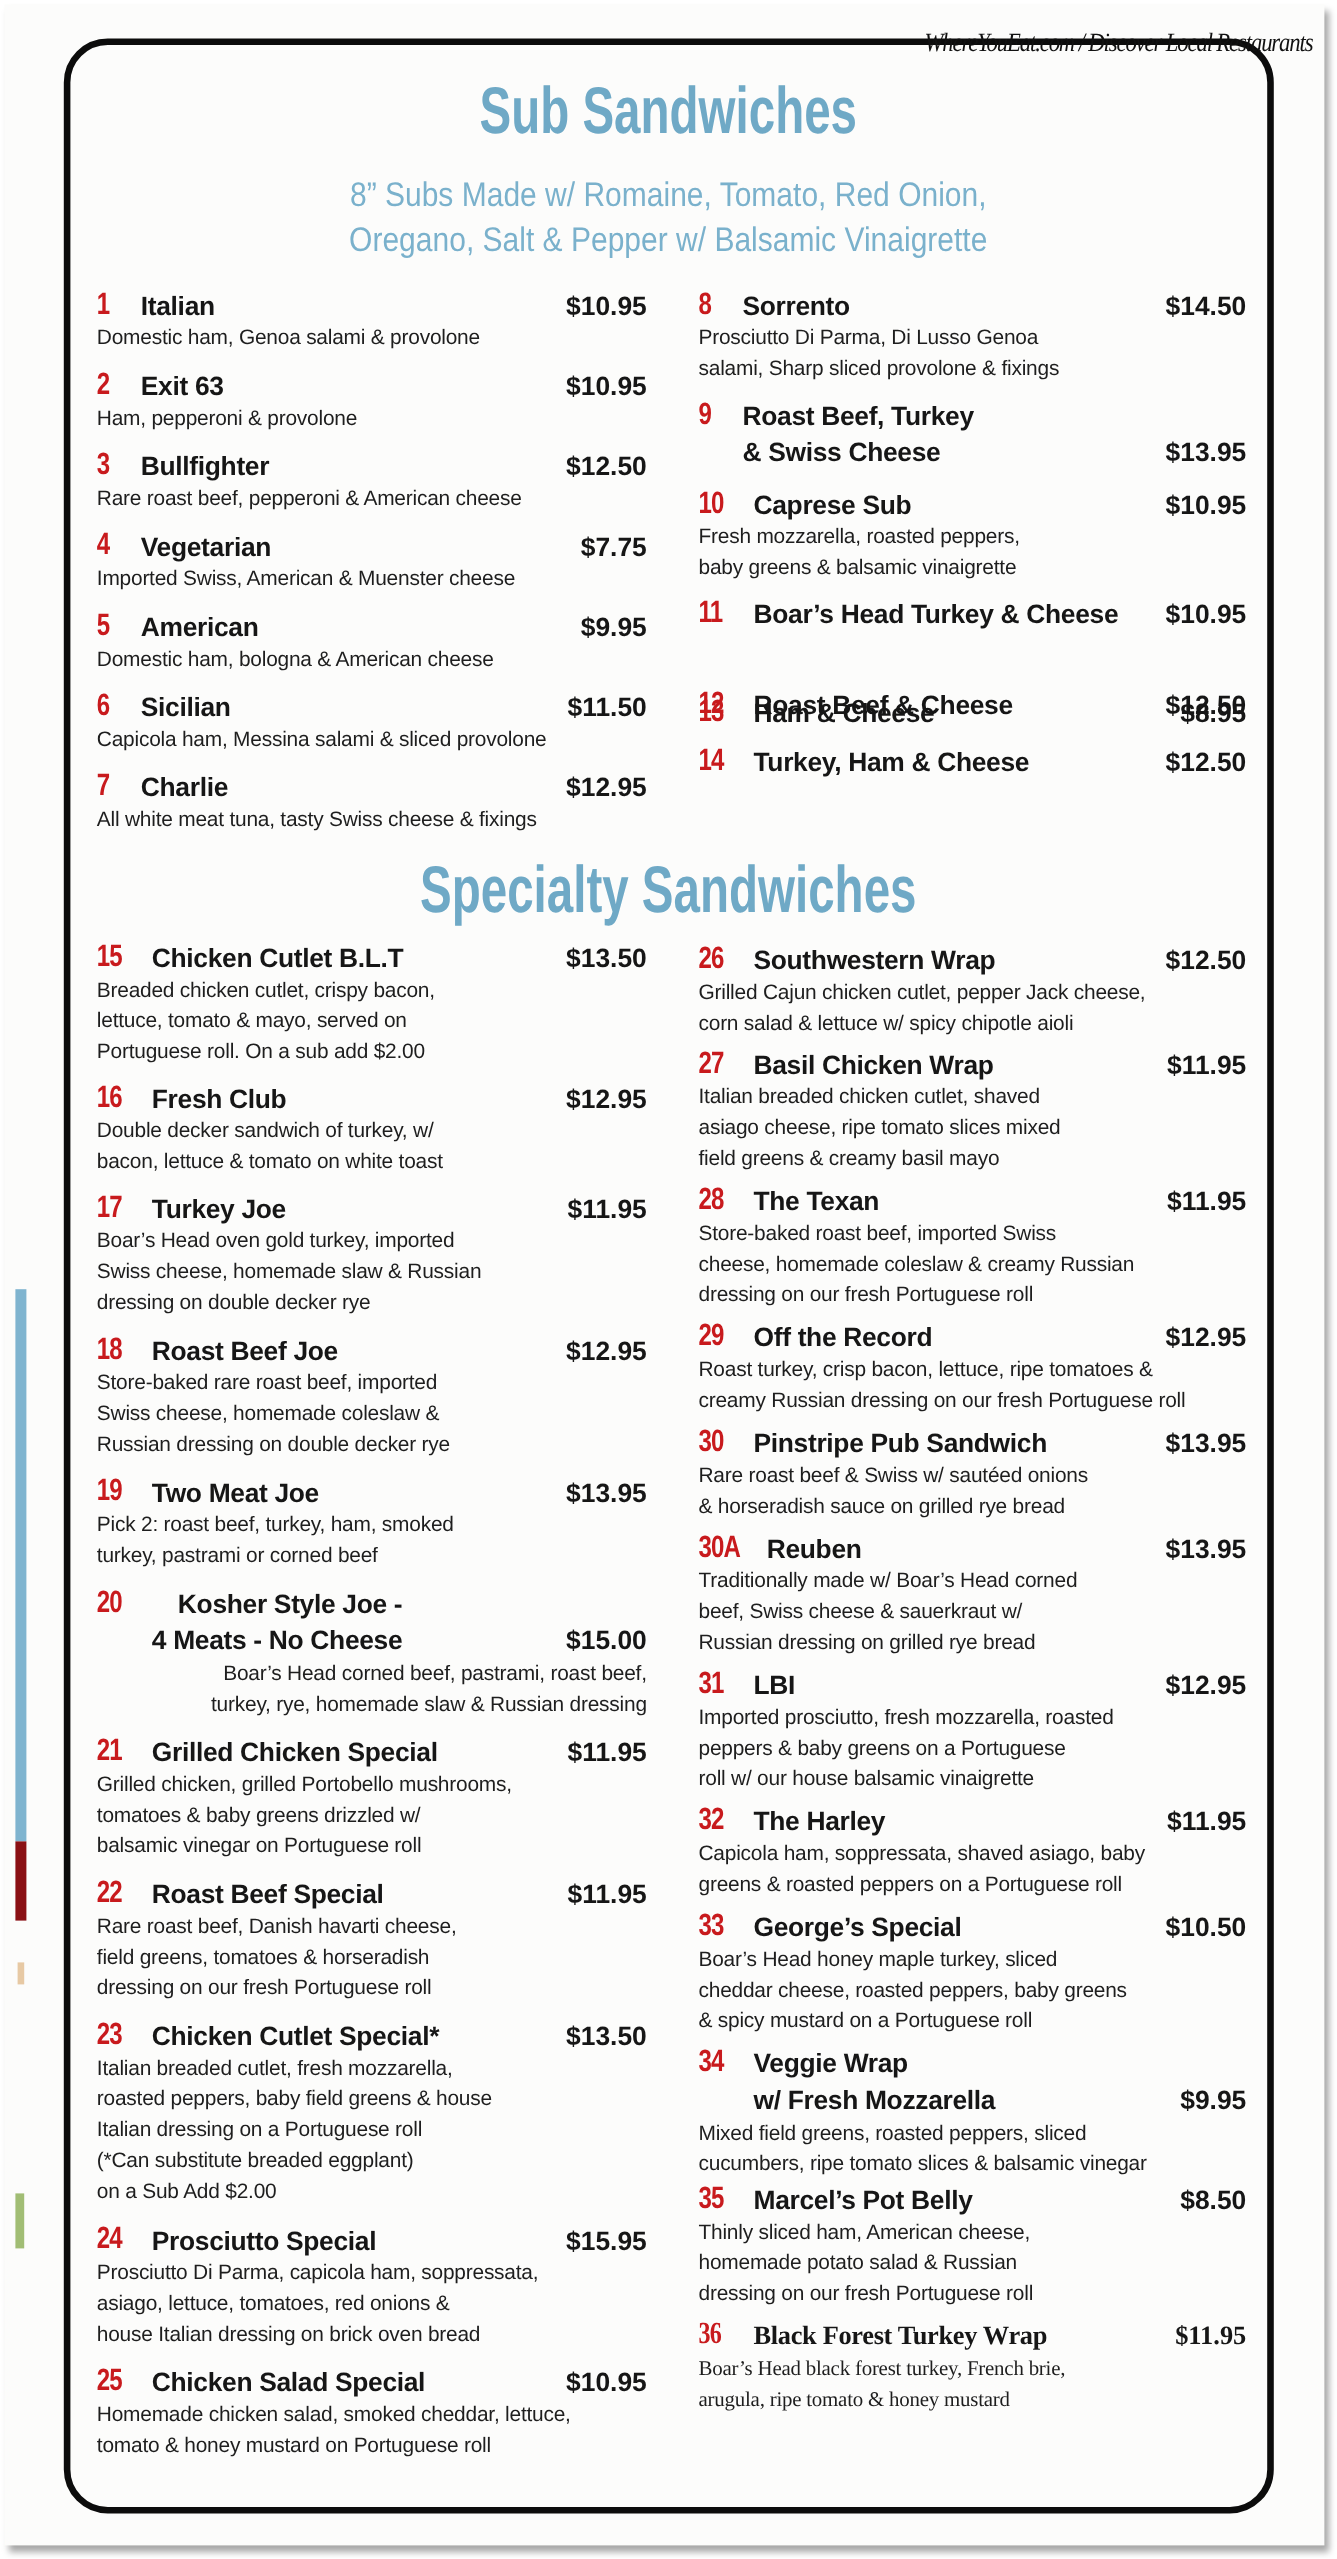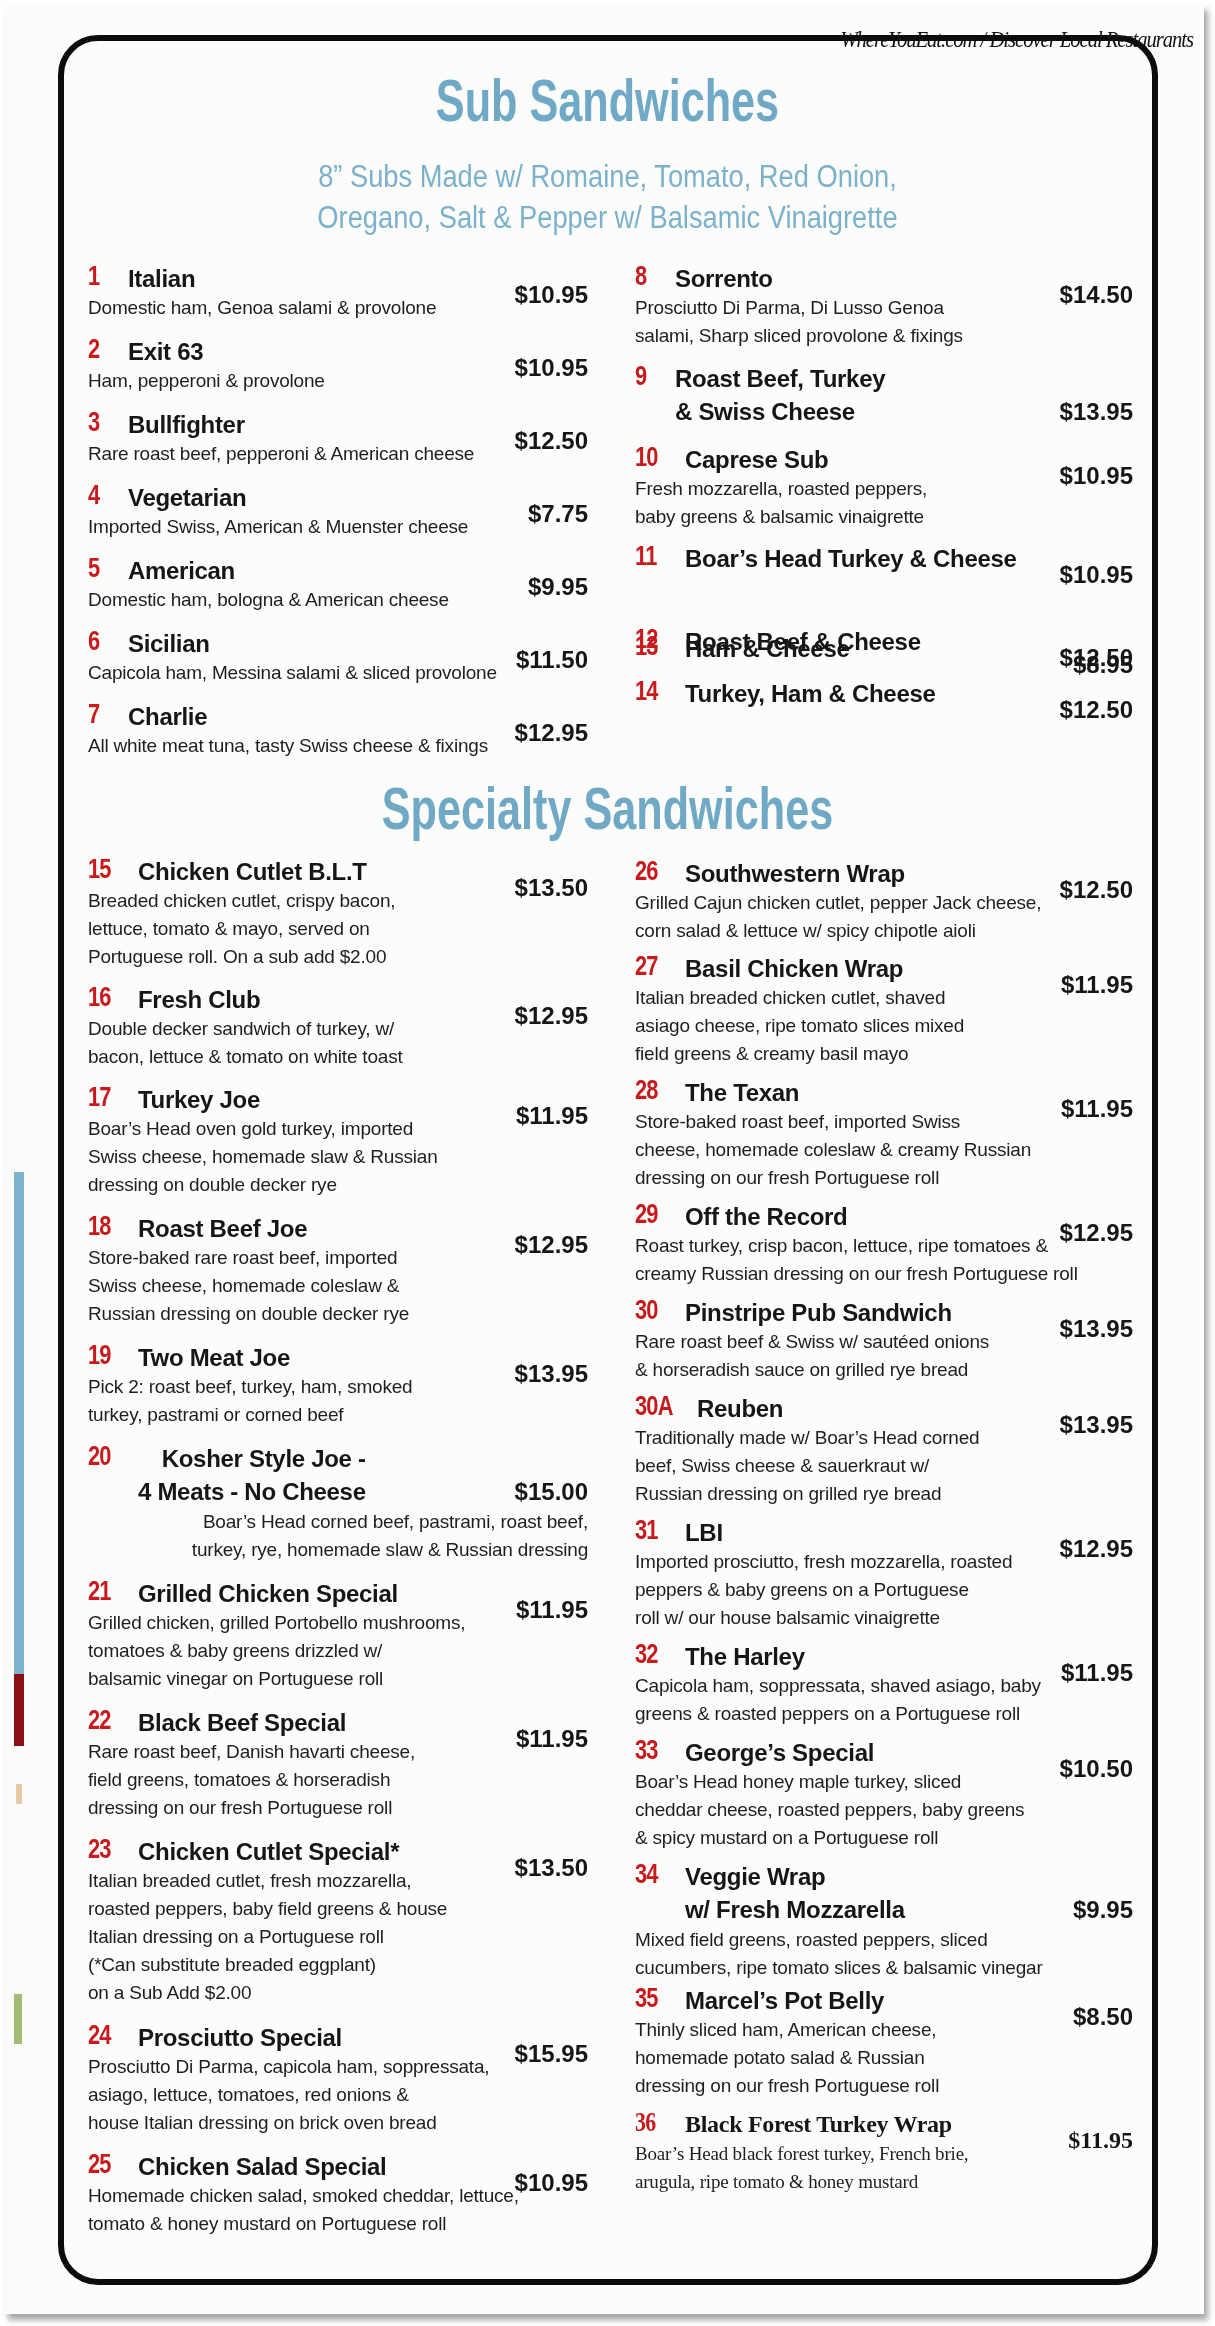"$10.95" .price { top: 16px -> 0 }
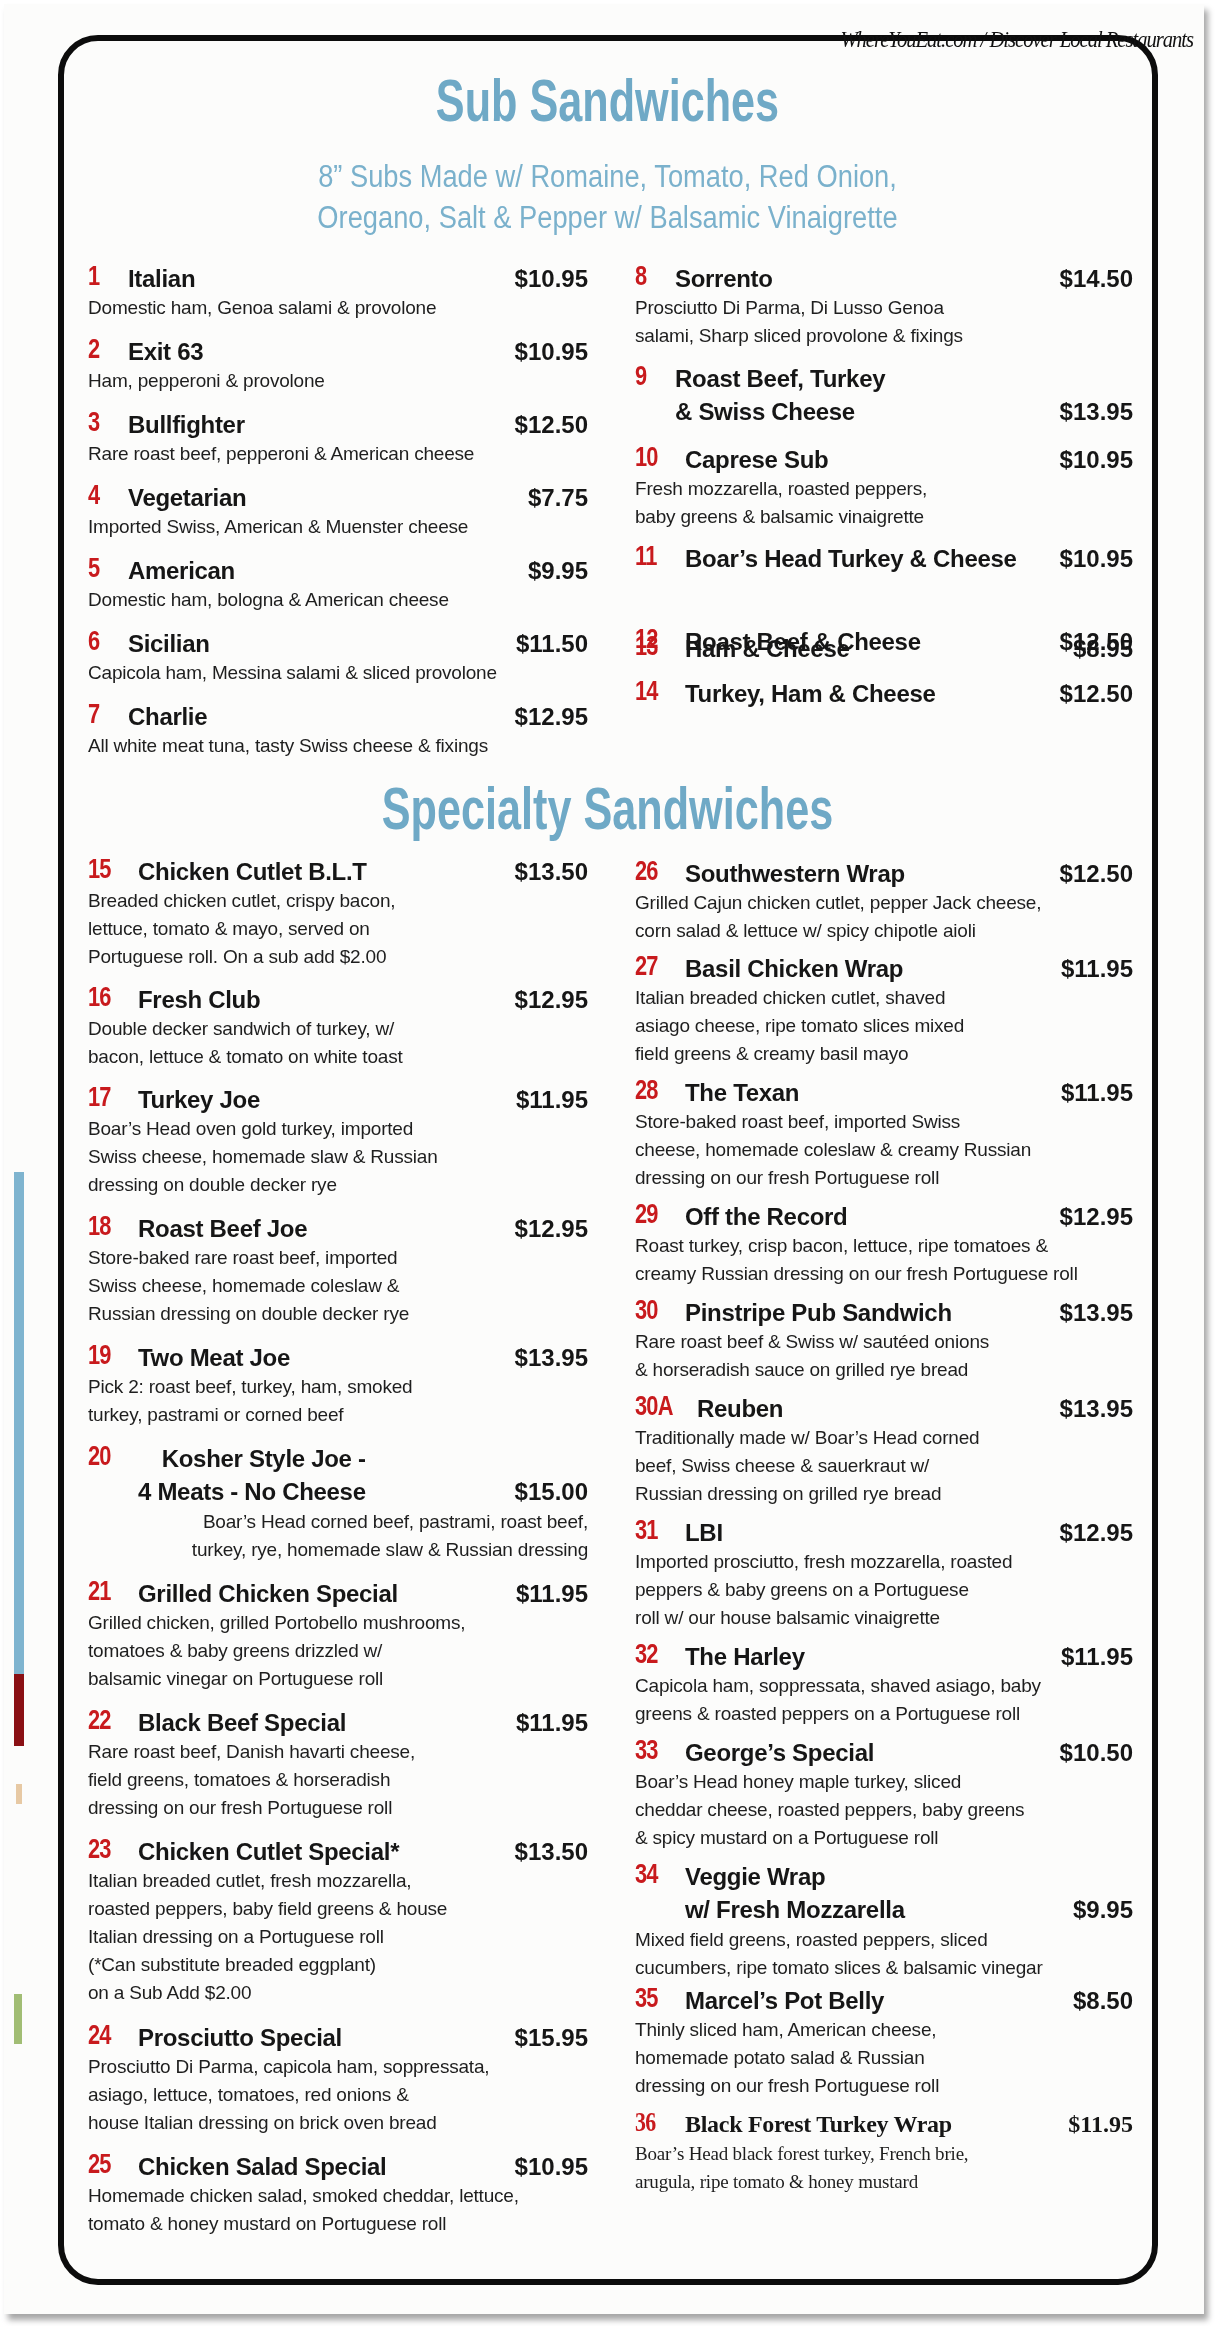"Black Beef Special" span.name { text: Black -> Roast }
